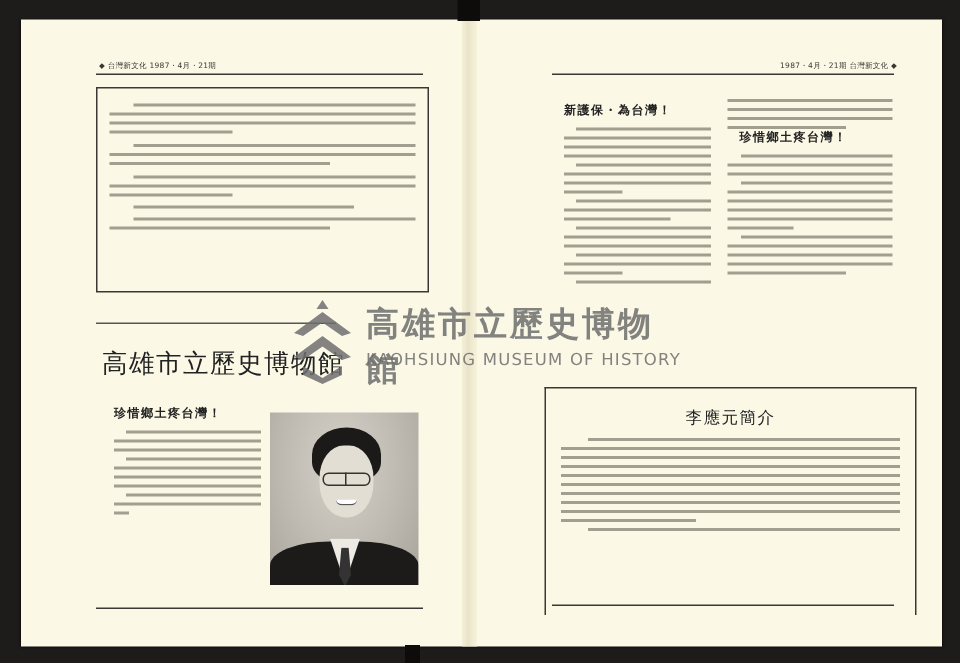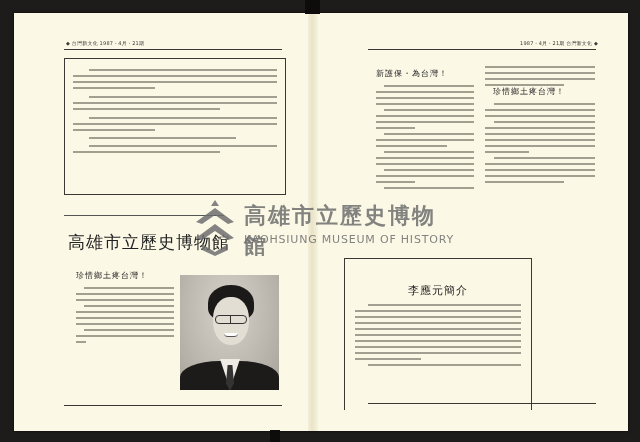"新護保・為台灣！" .subhead { font-weight: normal -> bold }
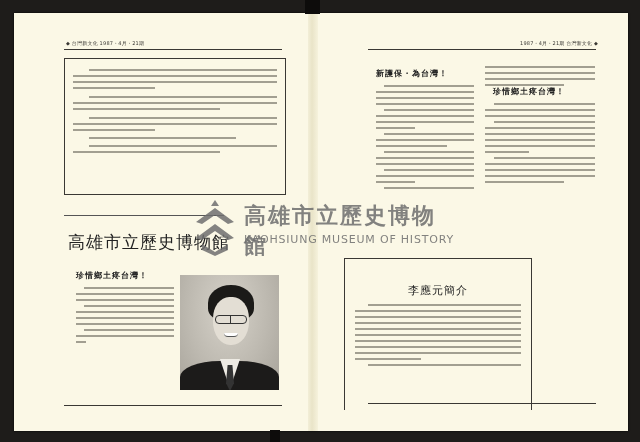"李應元簡介" div.box { left: 344px -> 363px; padding: 24px 10px 0 10px -> 12px 10px 0 10px; width: 188px -> 248px }
